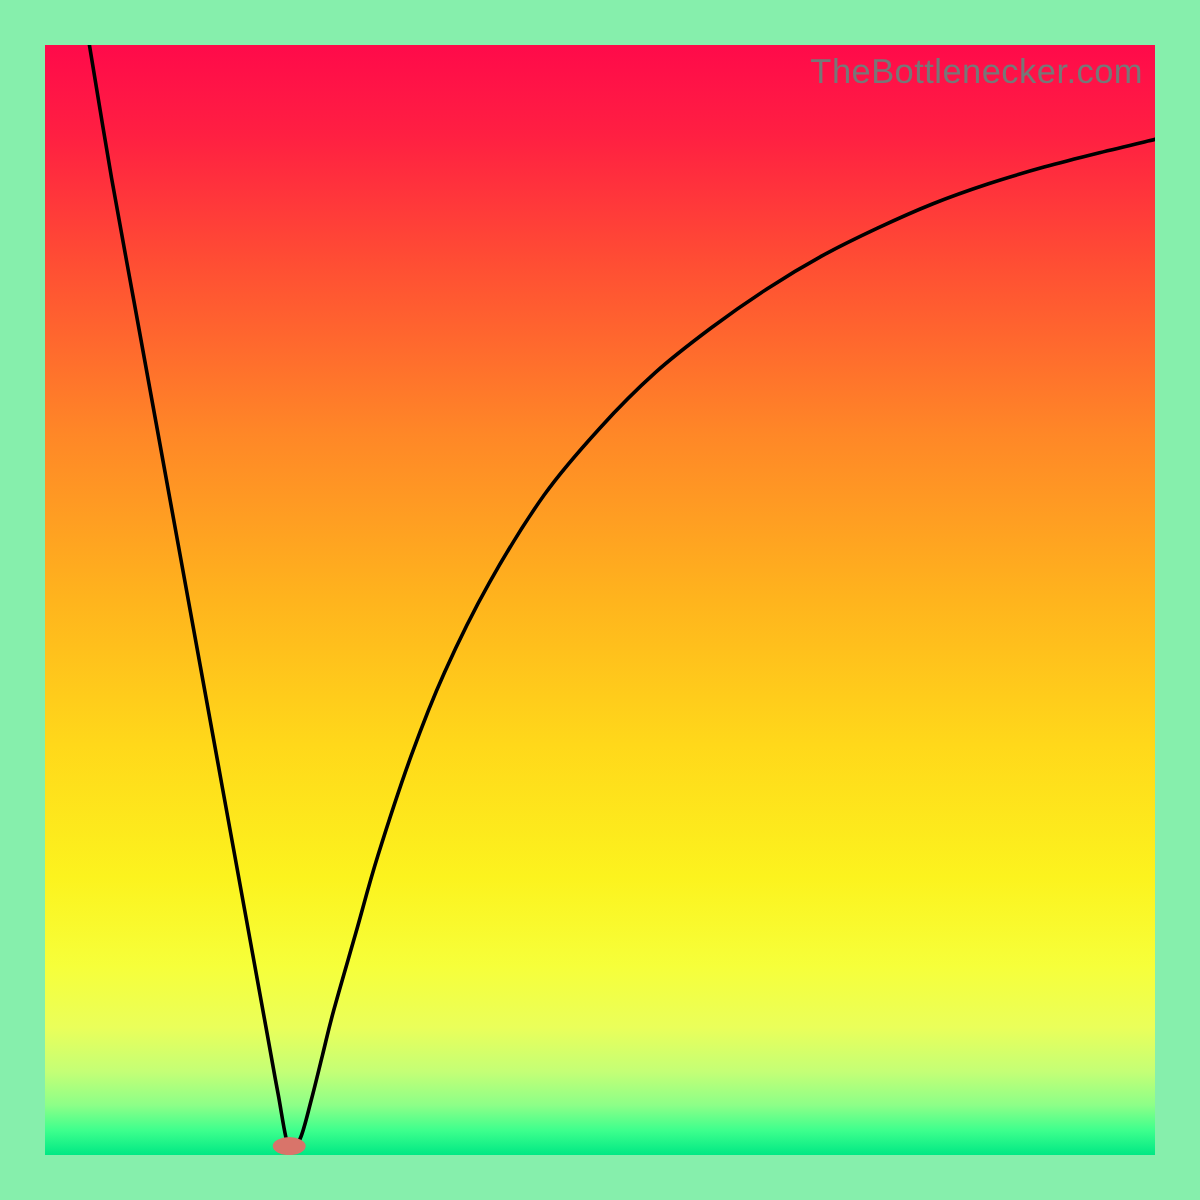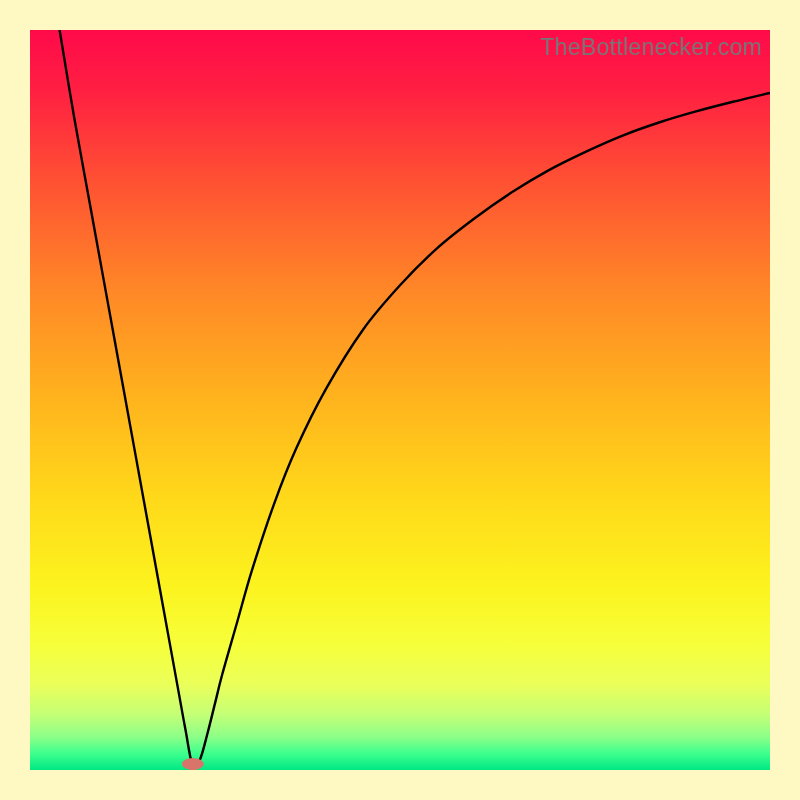"TheBottlenecker.com" .frame { background: #fef9c3 -> #86efac }
